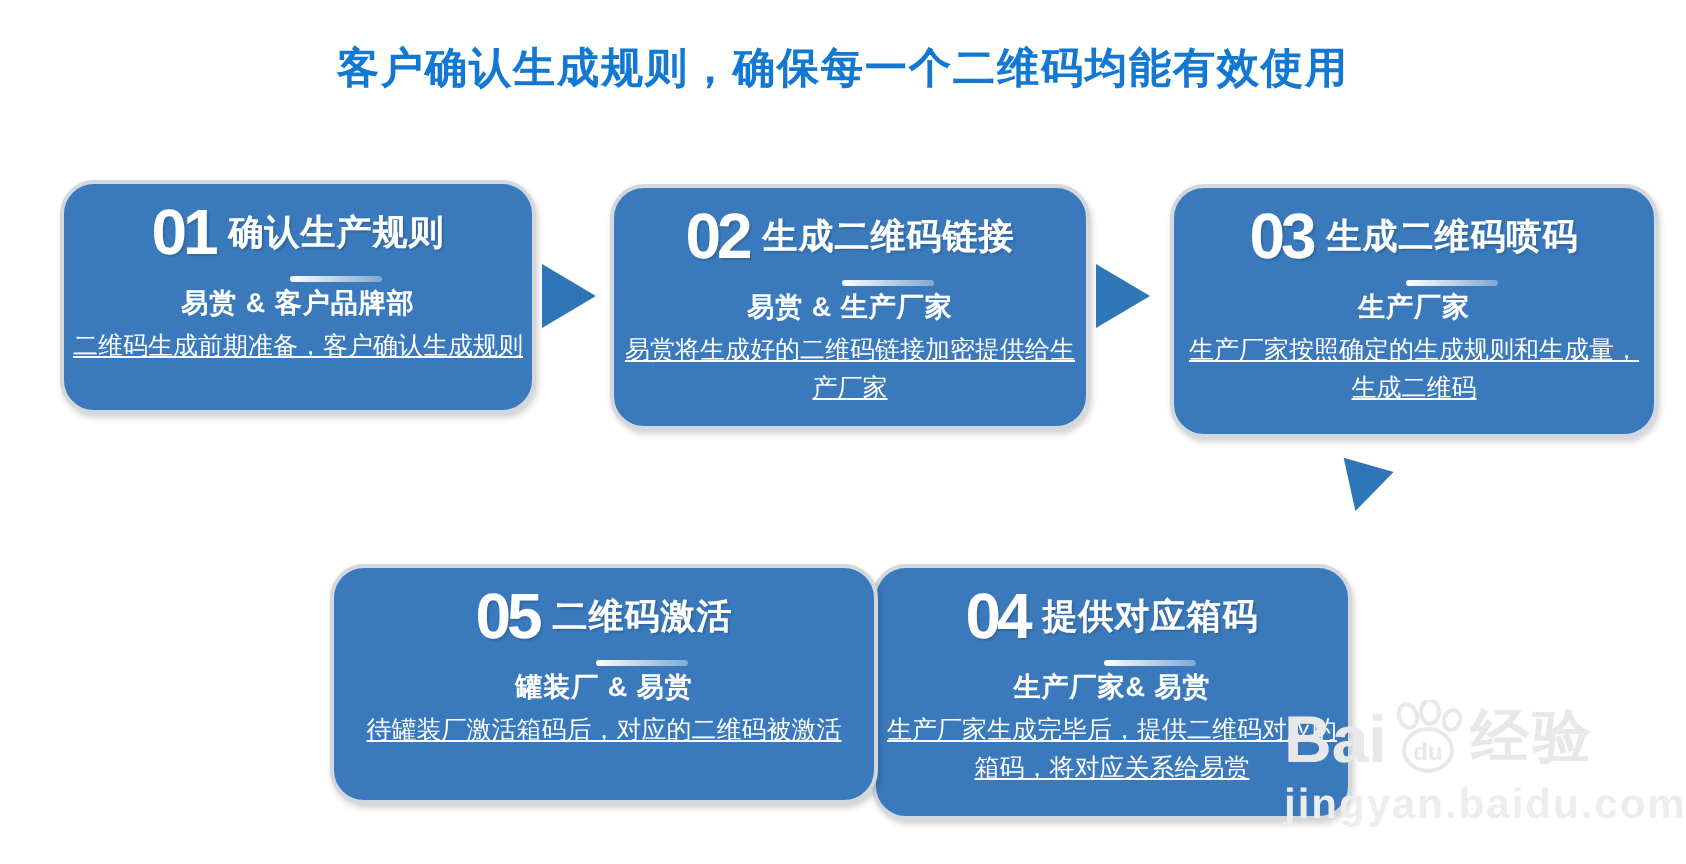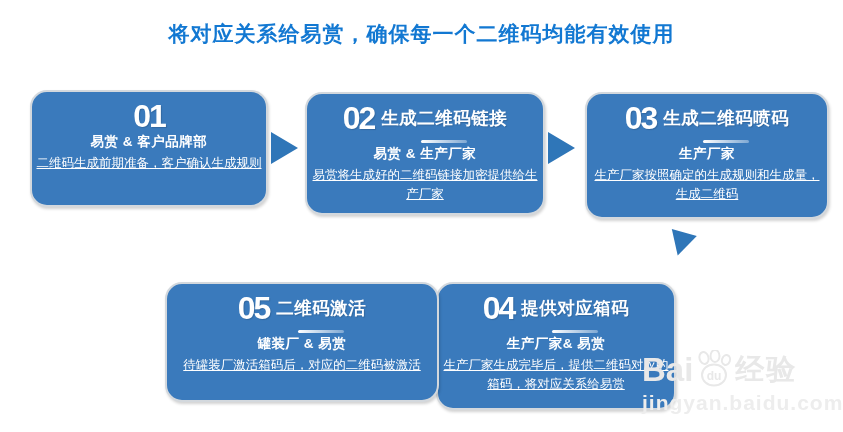"将对应关系给易赏，确保每一个二维码均能有效使用" div.page-title { text: 将对应关系给易赏 -> 客户确认生成规则 }
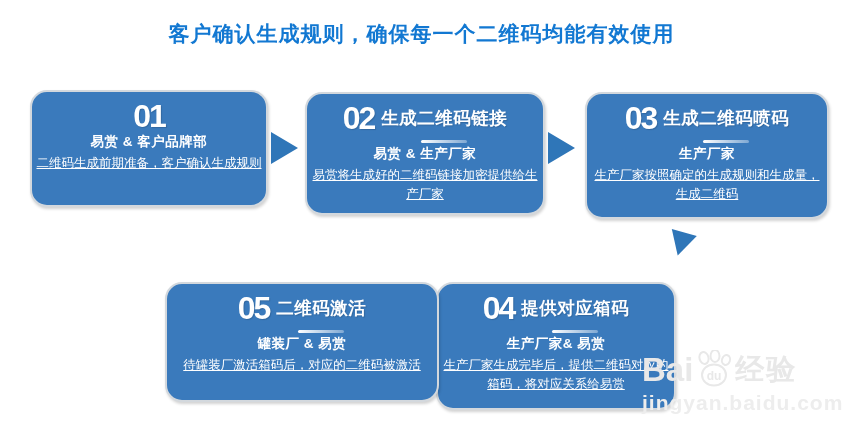"确认生产规则" div.head-right { html: none -> <div> <div>确认生产规则</div> <div></div> </div> }
